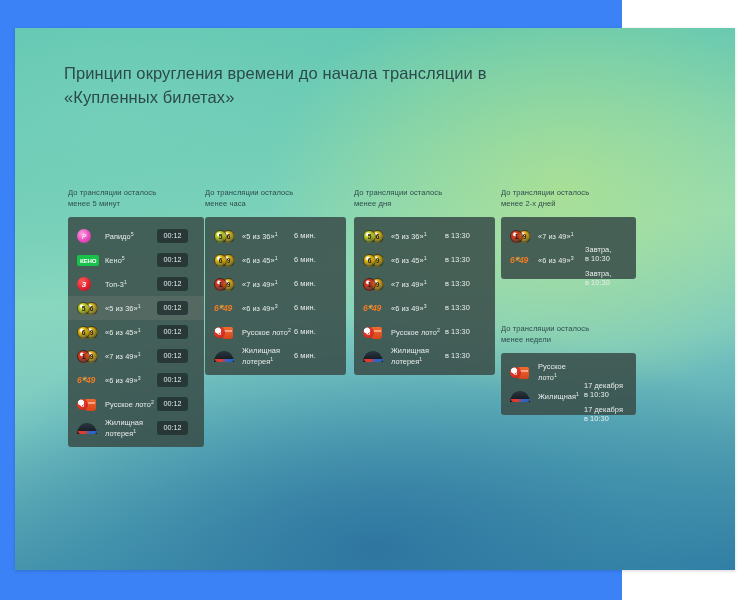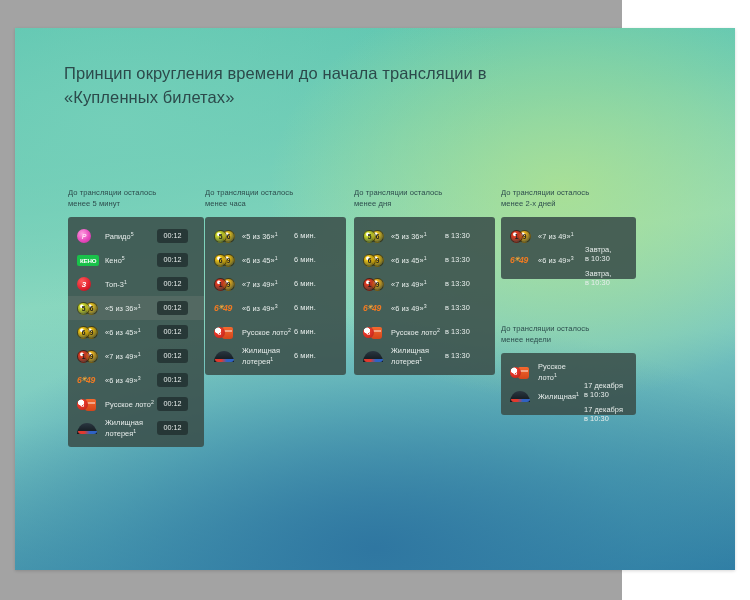"Принцип округления времени до начала" #root { background: #a3a3a3 -> #3b82f6 }
